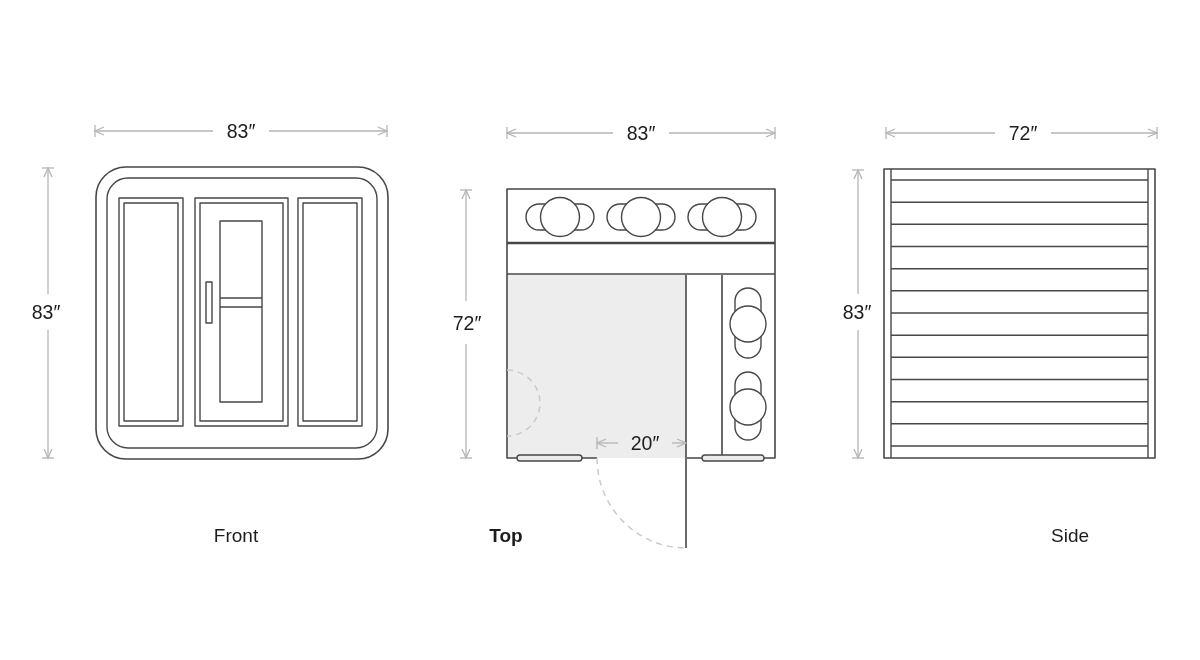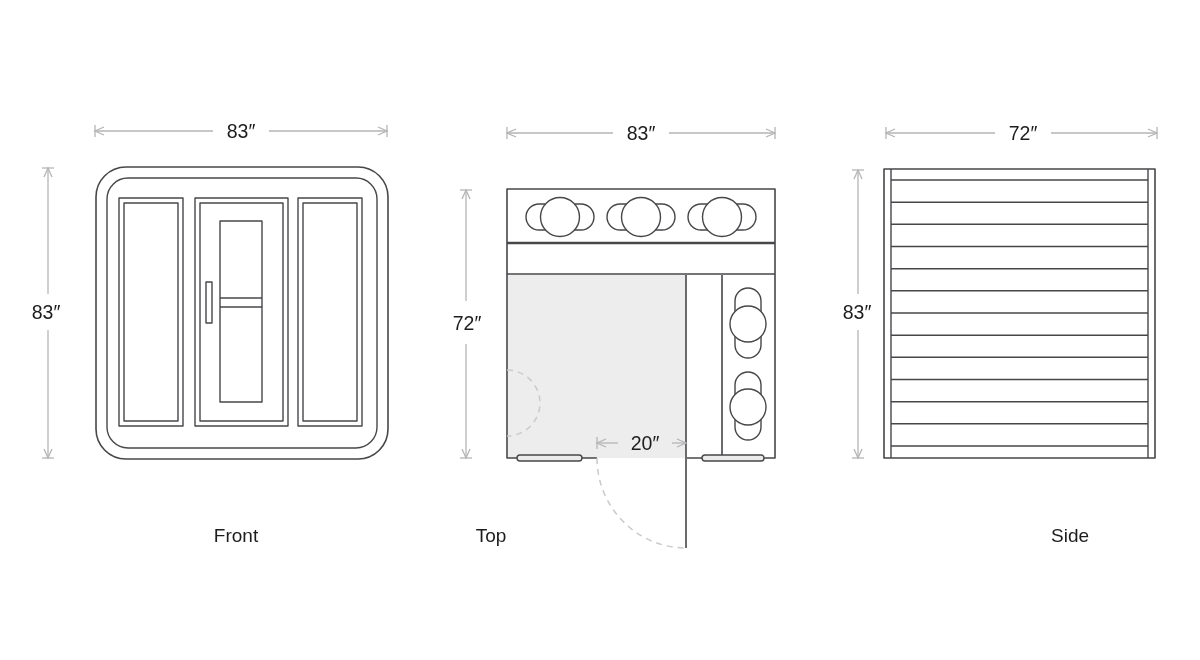"Top" #lbl-top { font-weight: none -> bold; left: 491px -> 506px }
